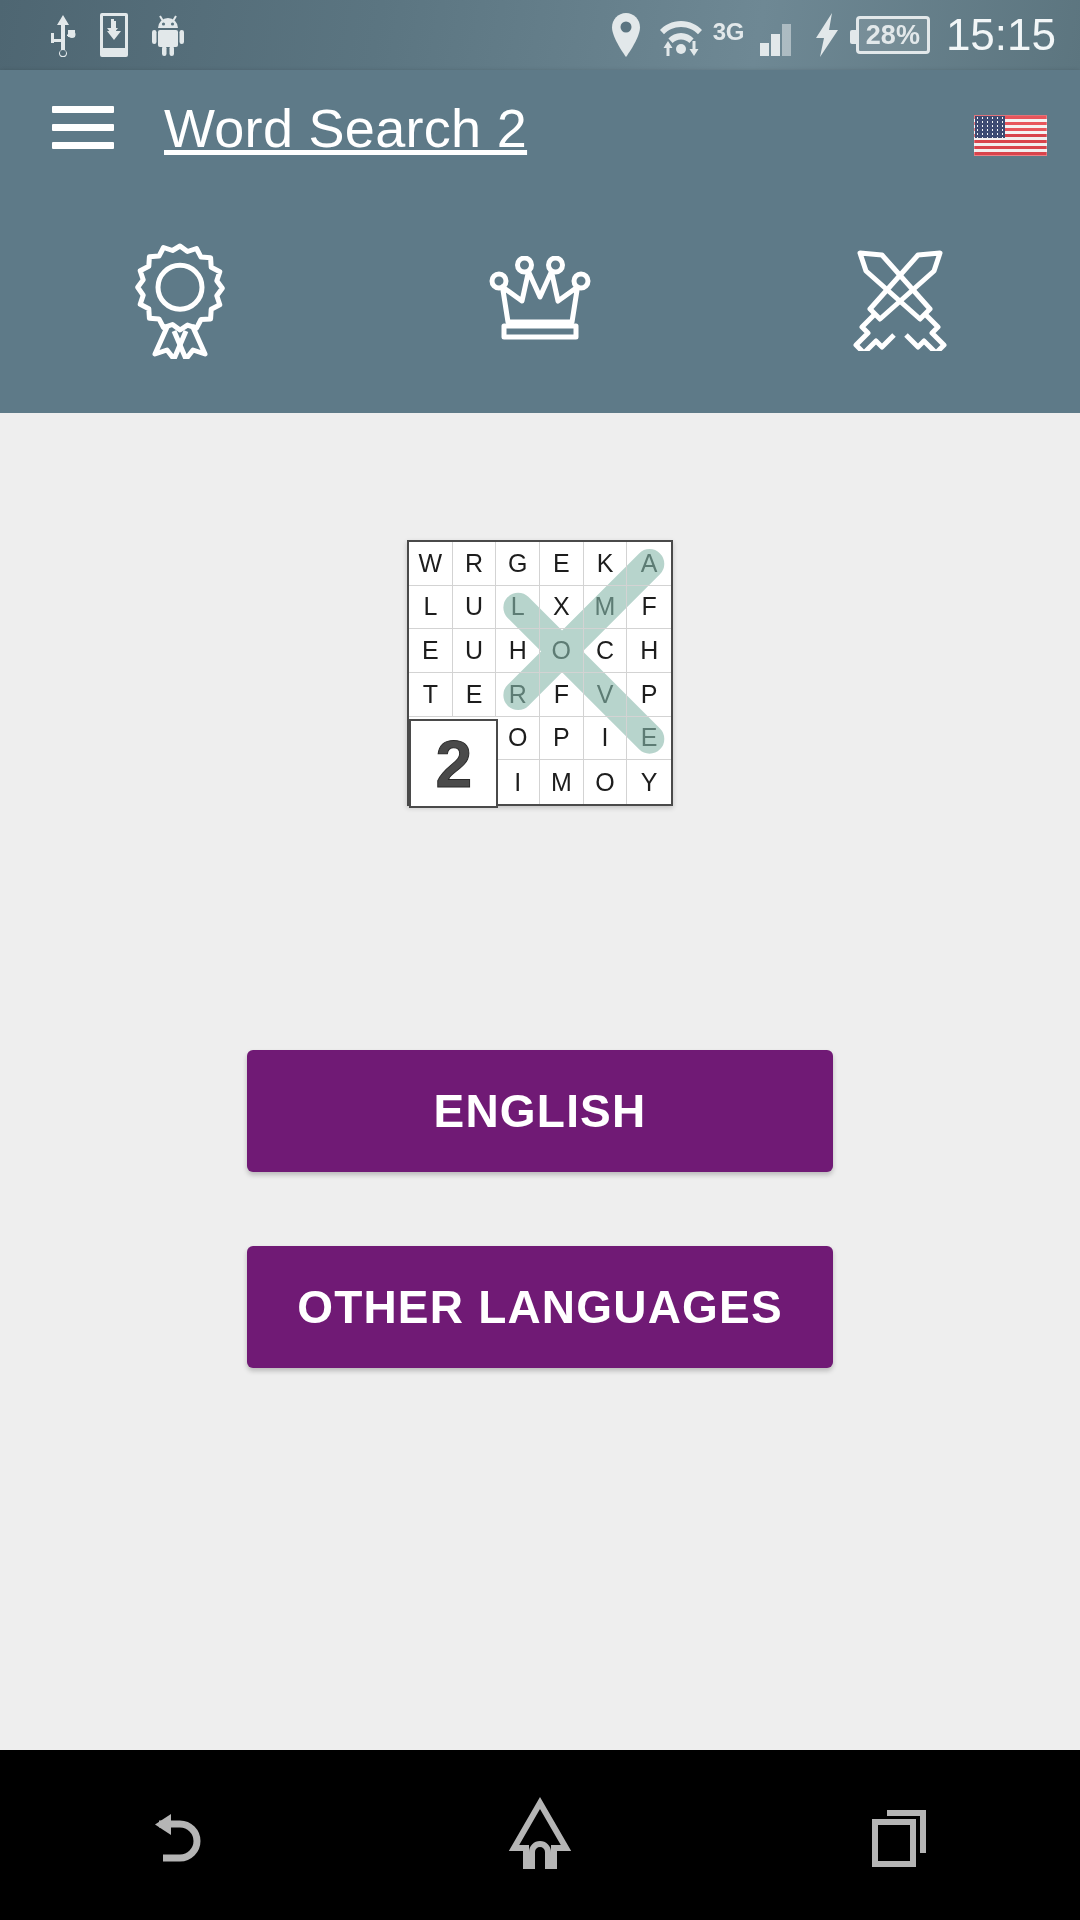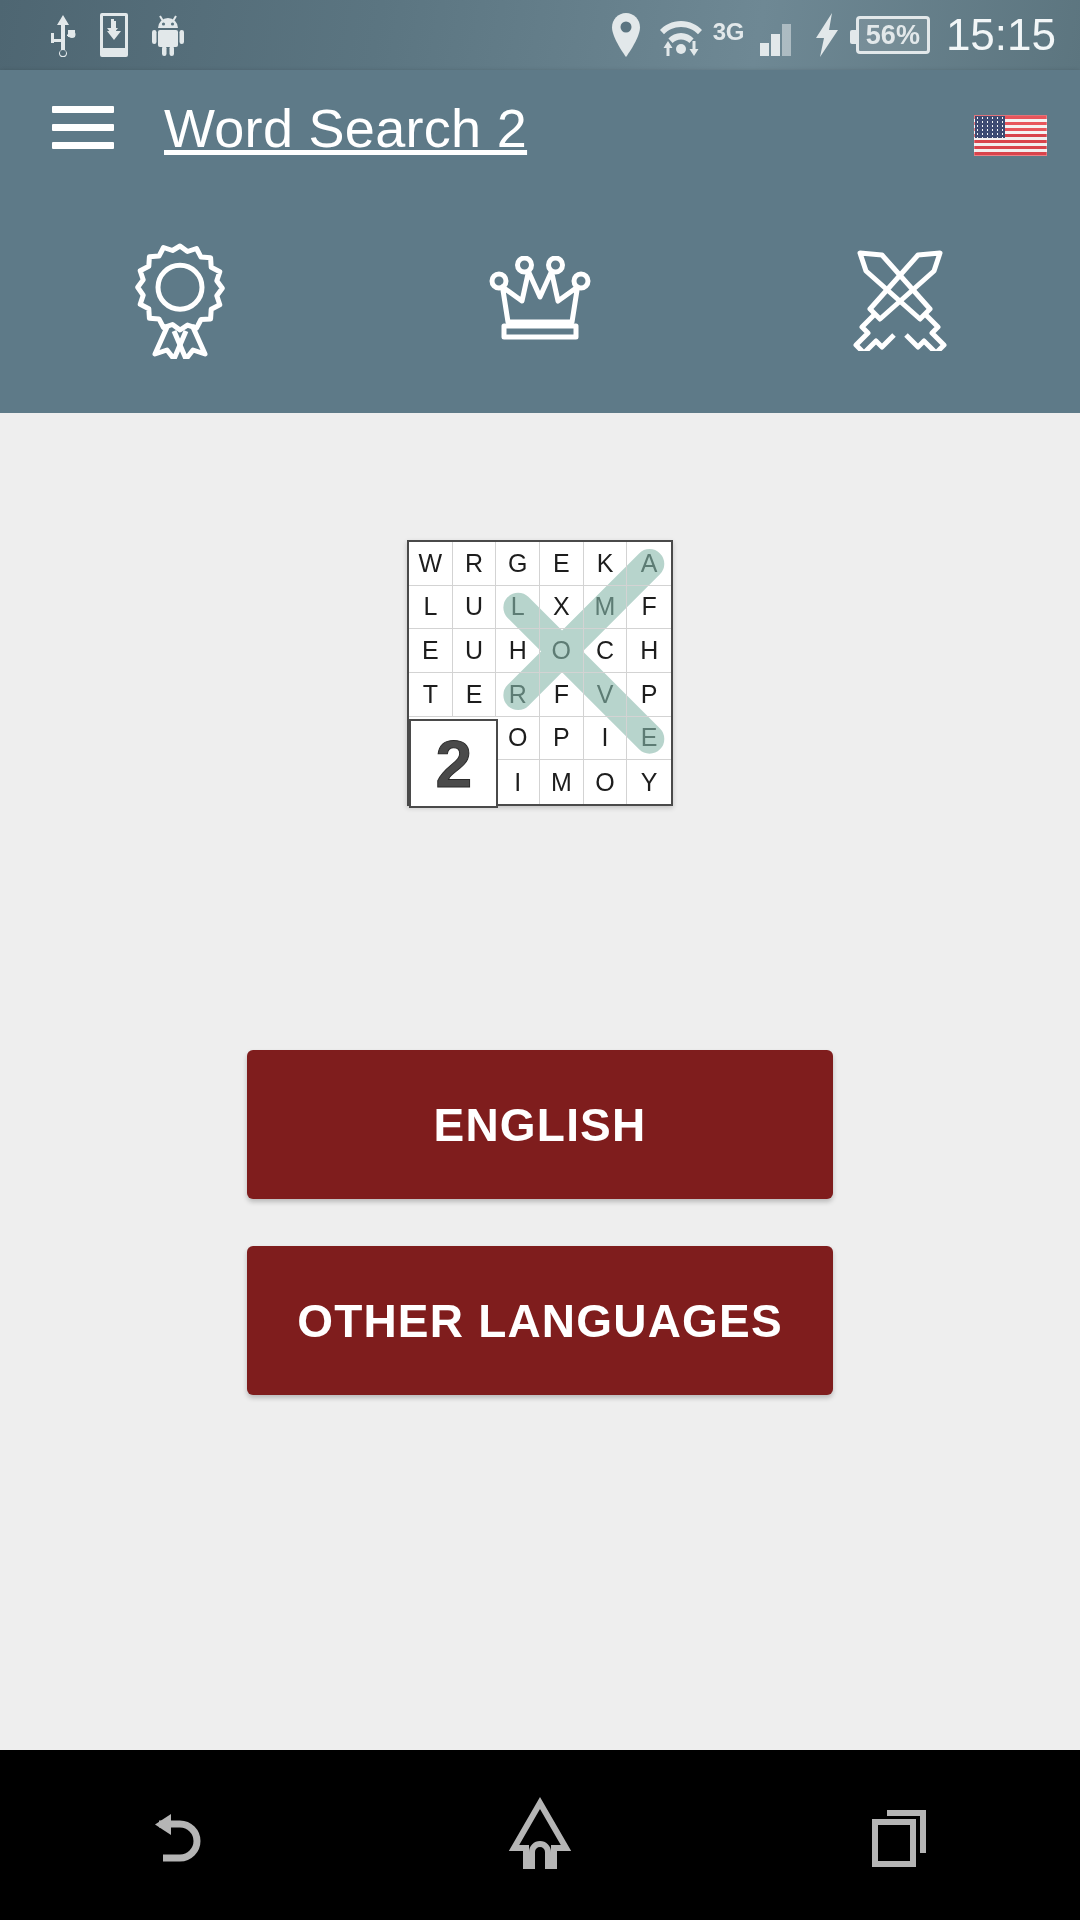"56%" span.sb-batt { text: 56% -> 28% }
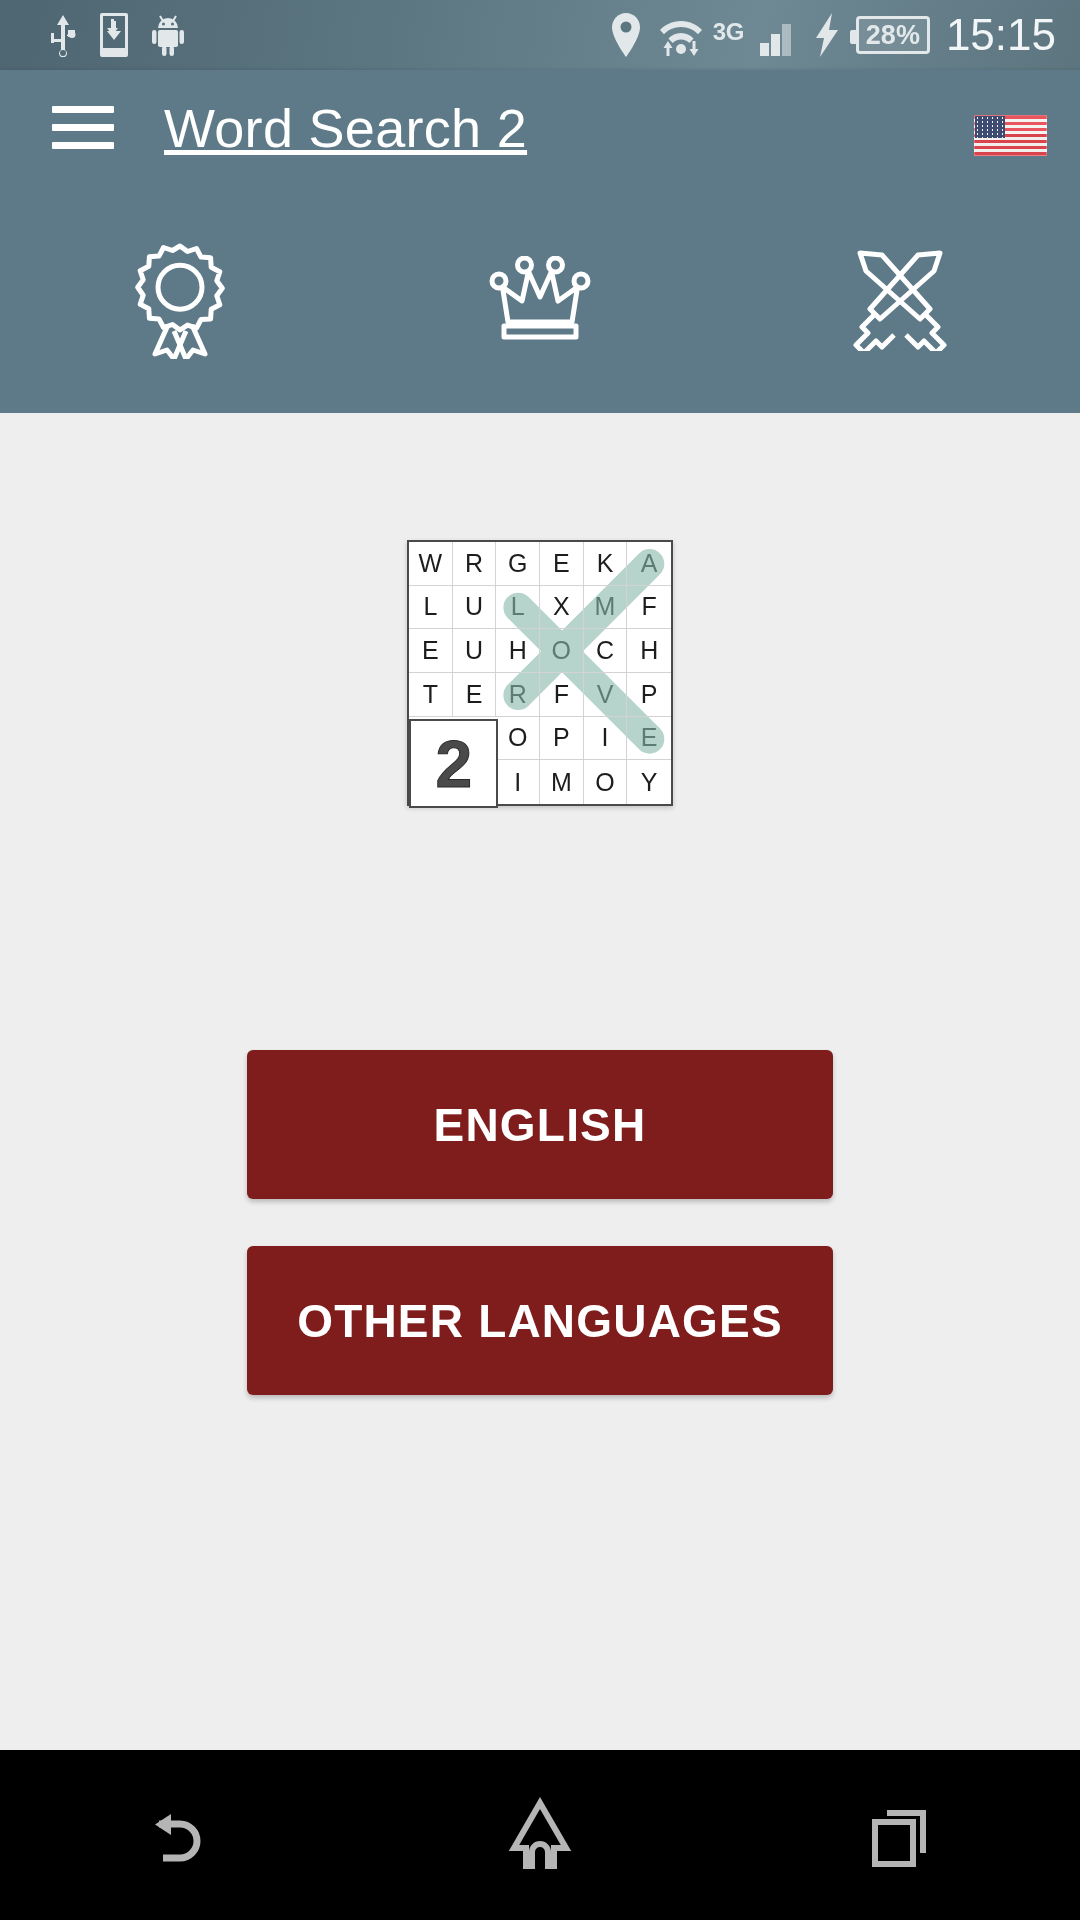"ENGLISH" .btn { background: #7f1d1d -> #701a75; height: 149px -> 122px }
